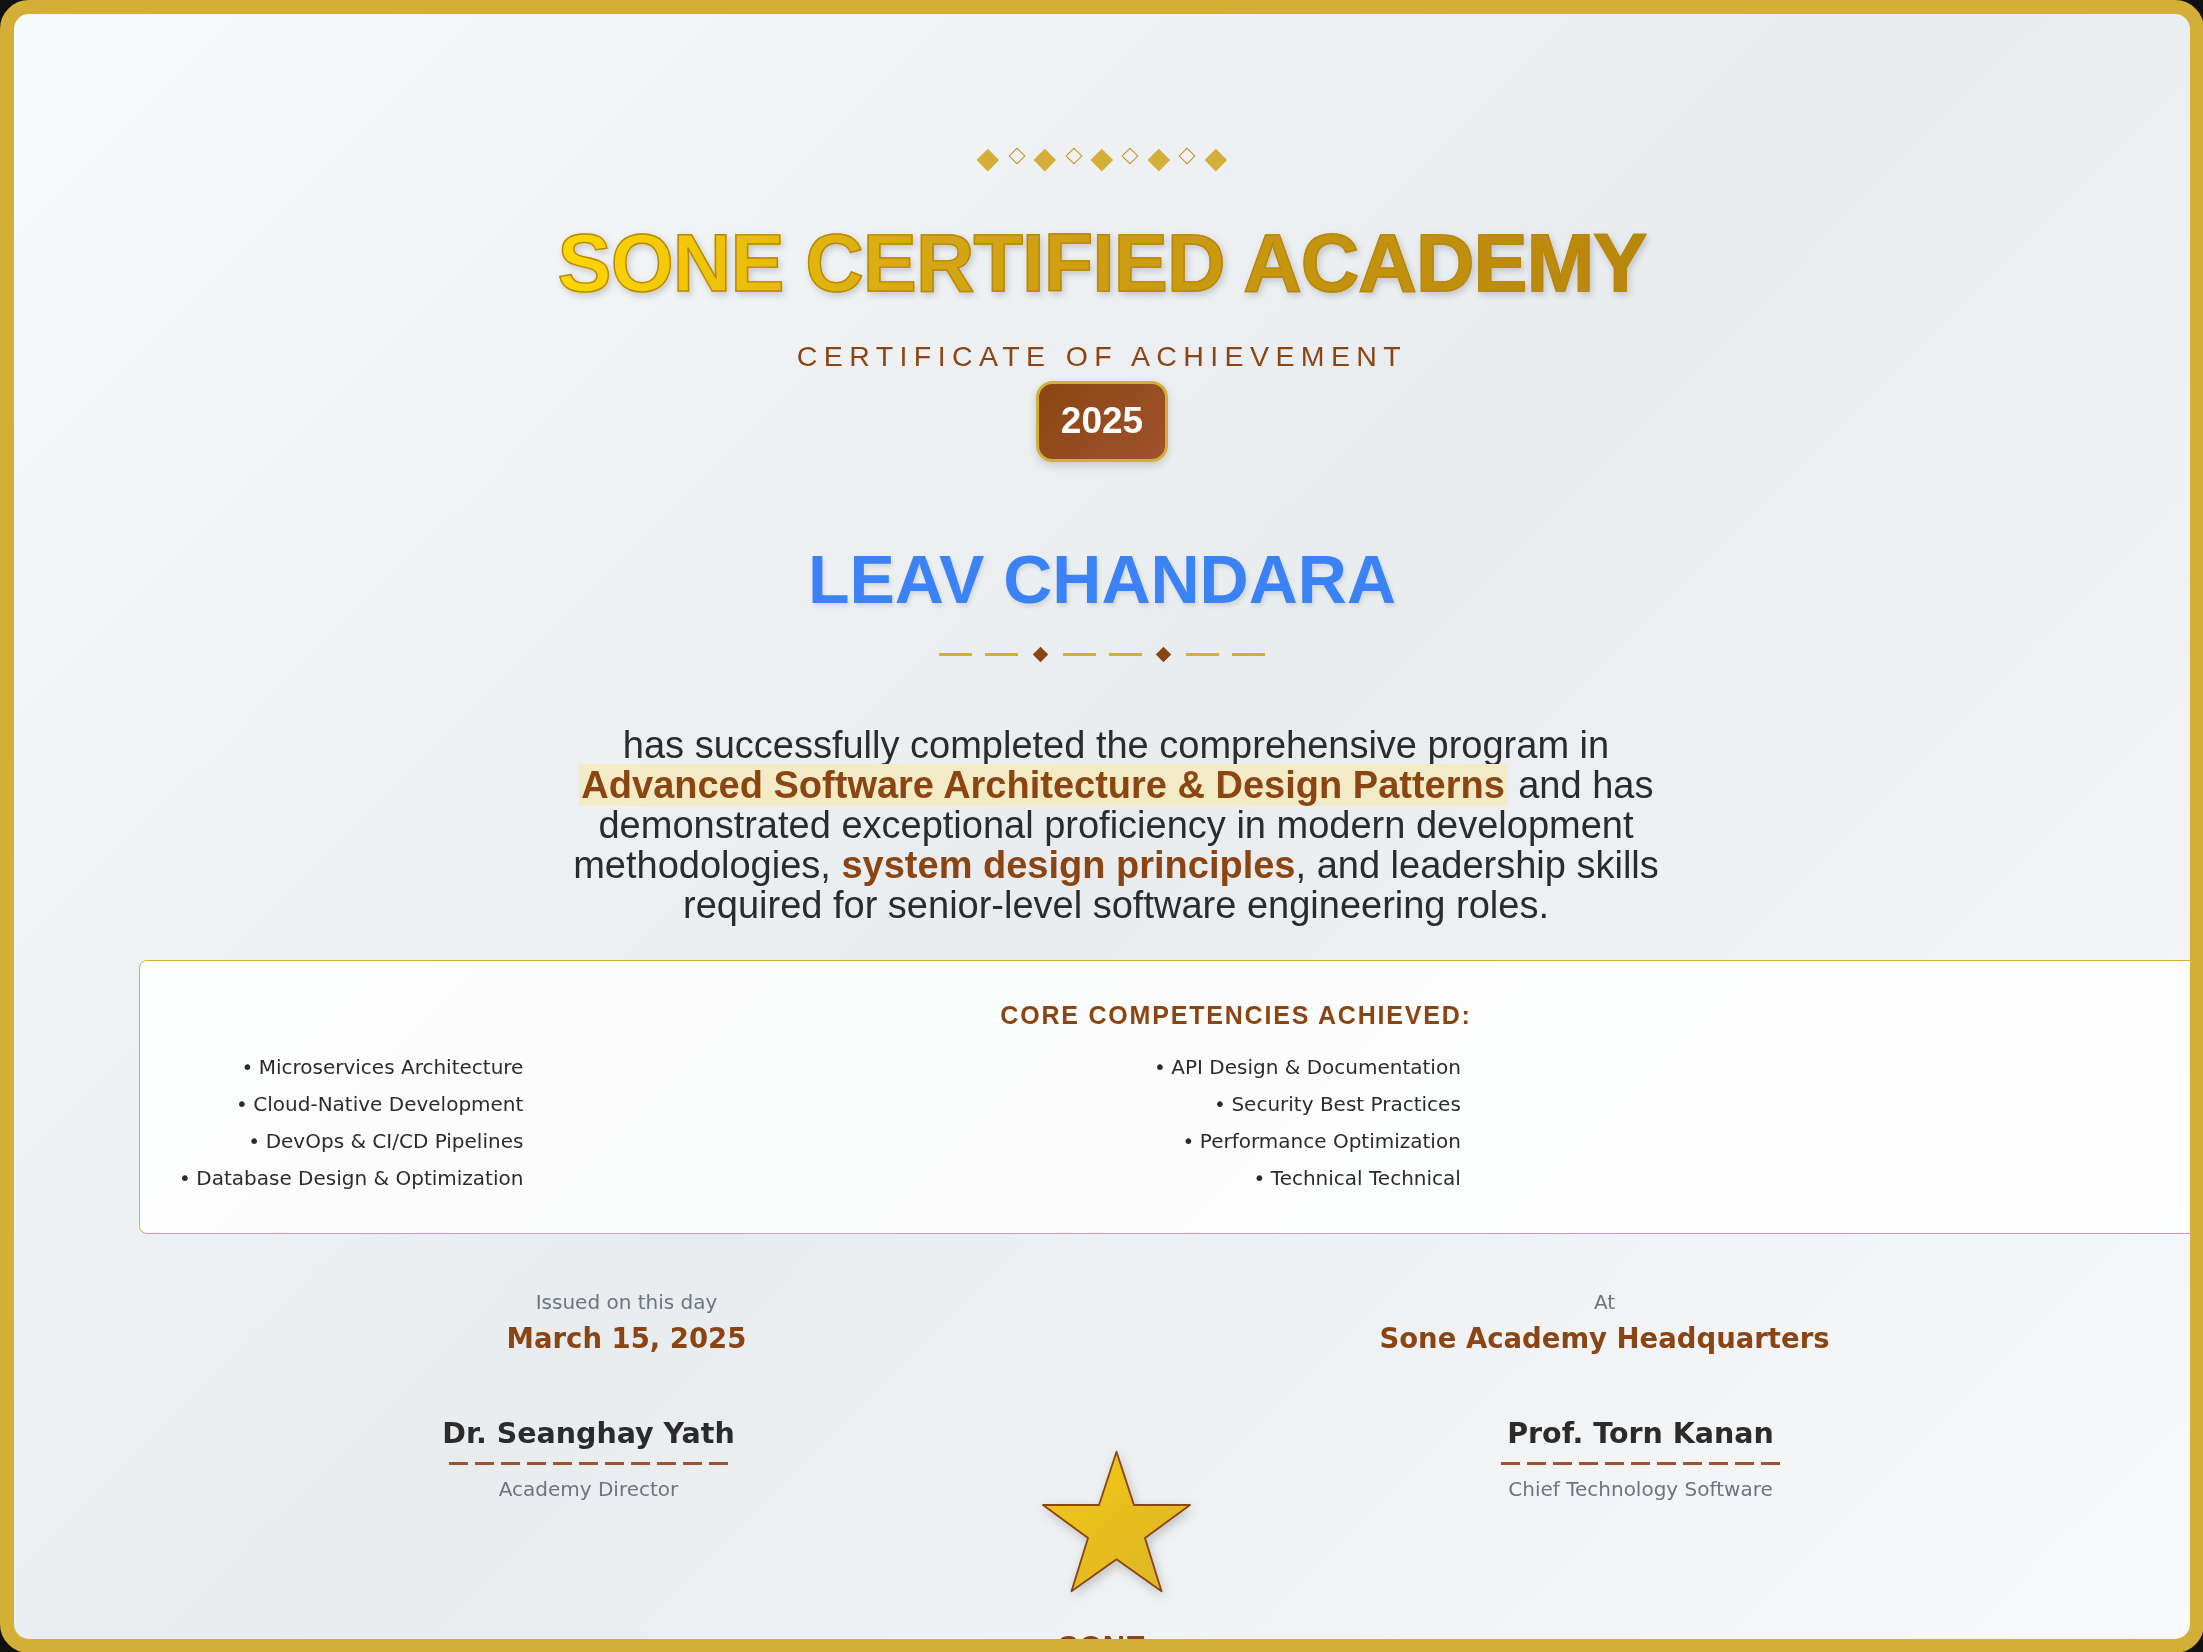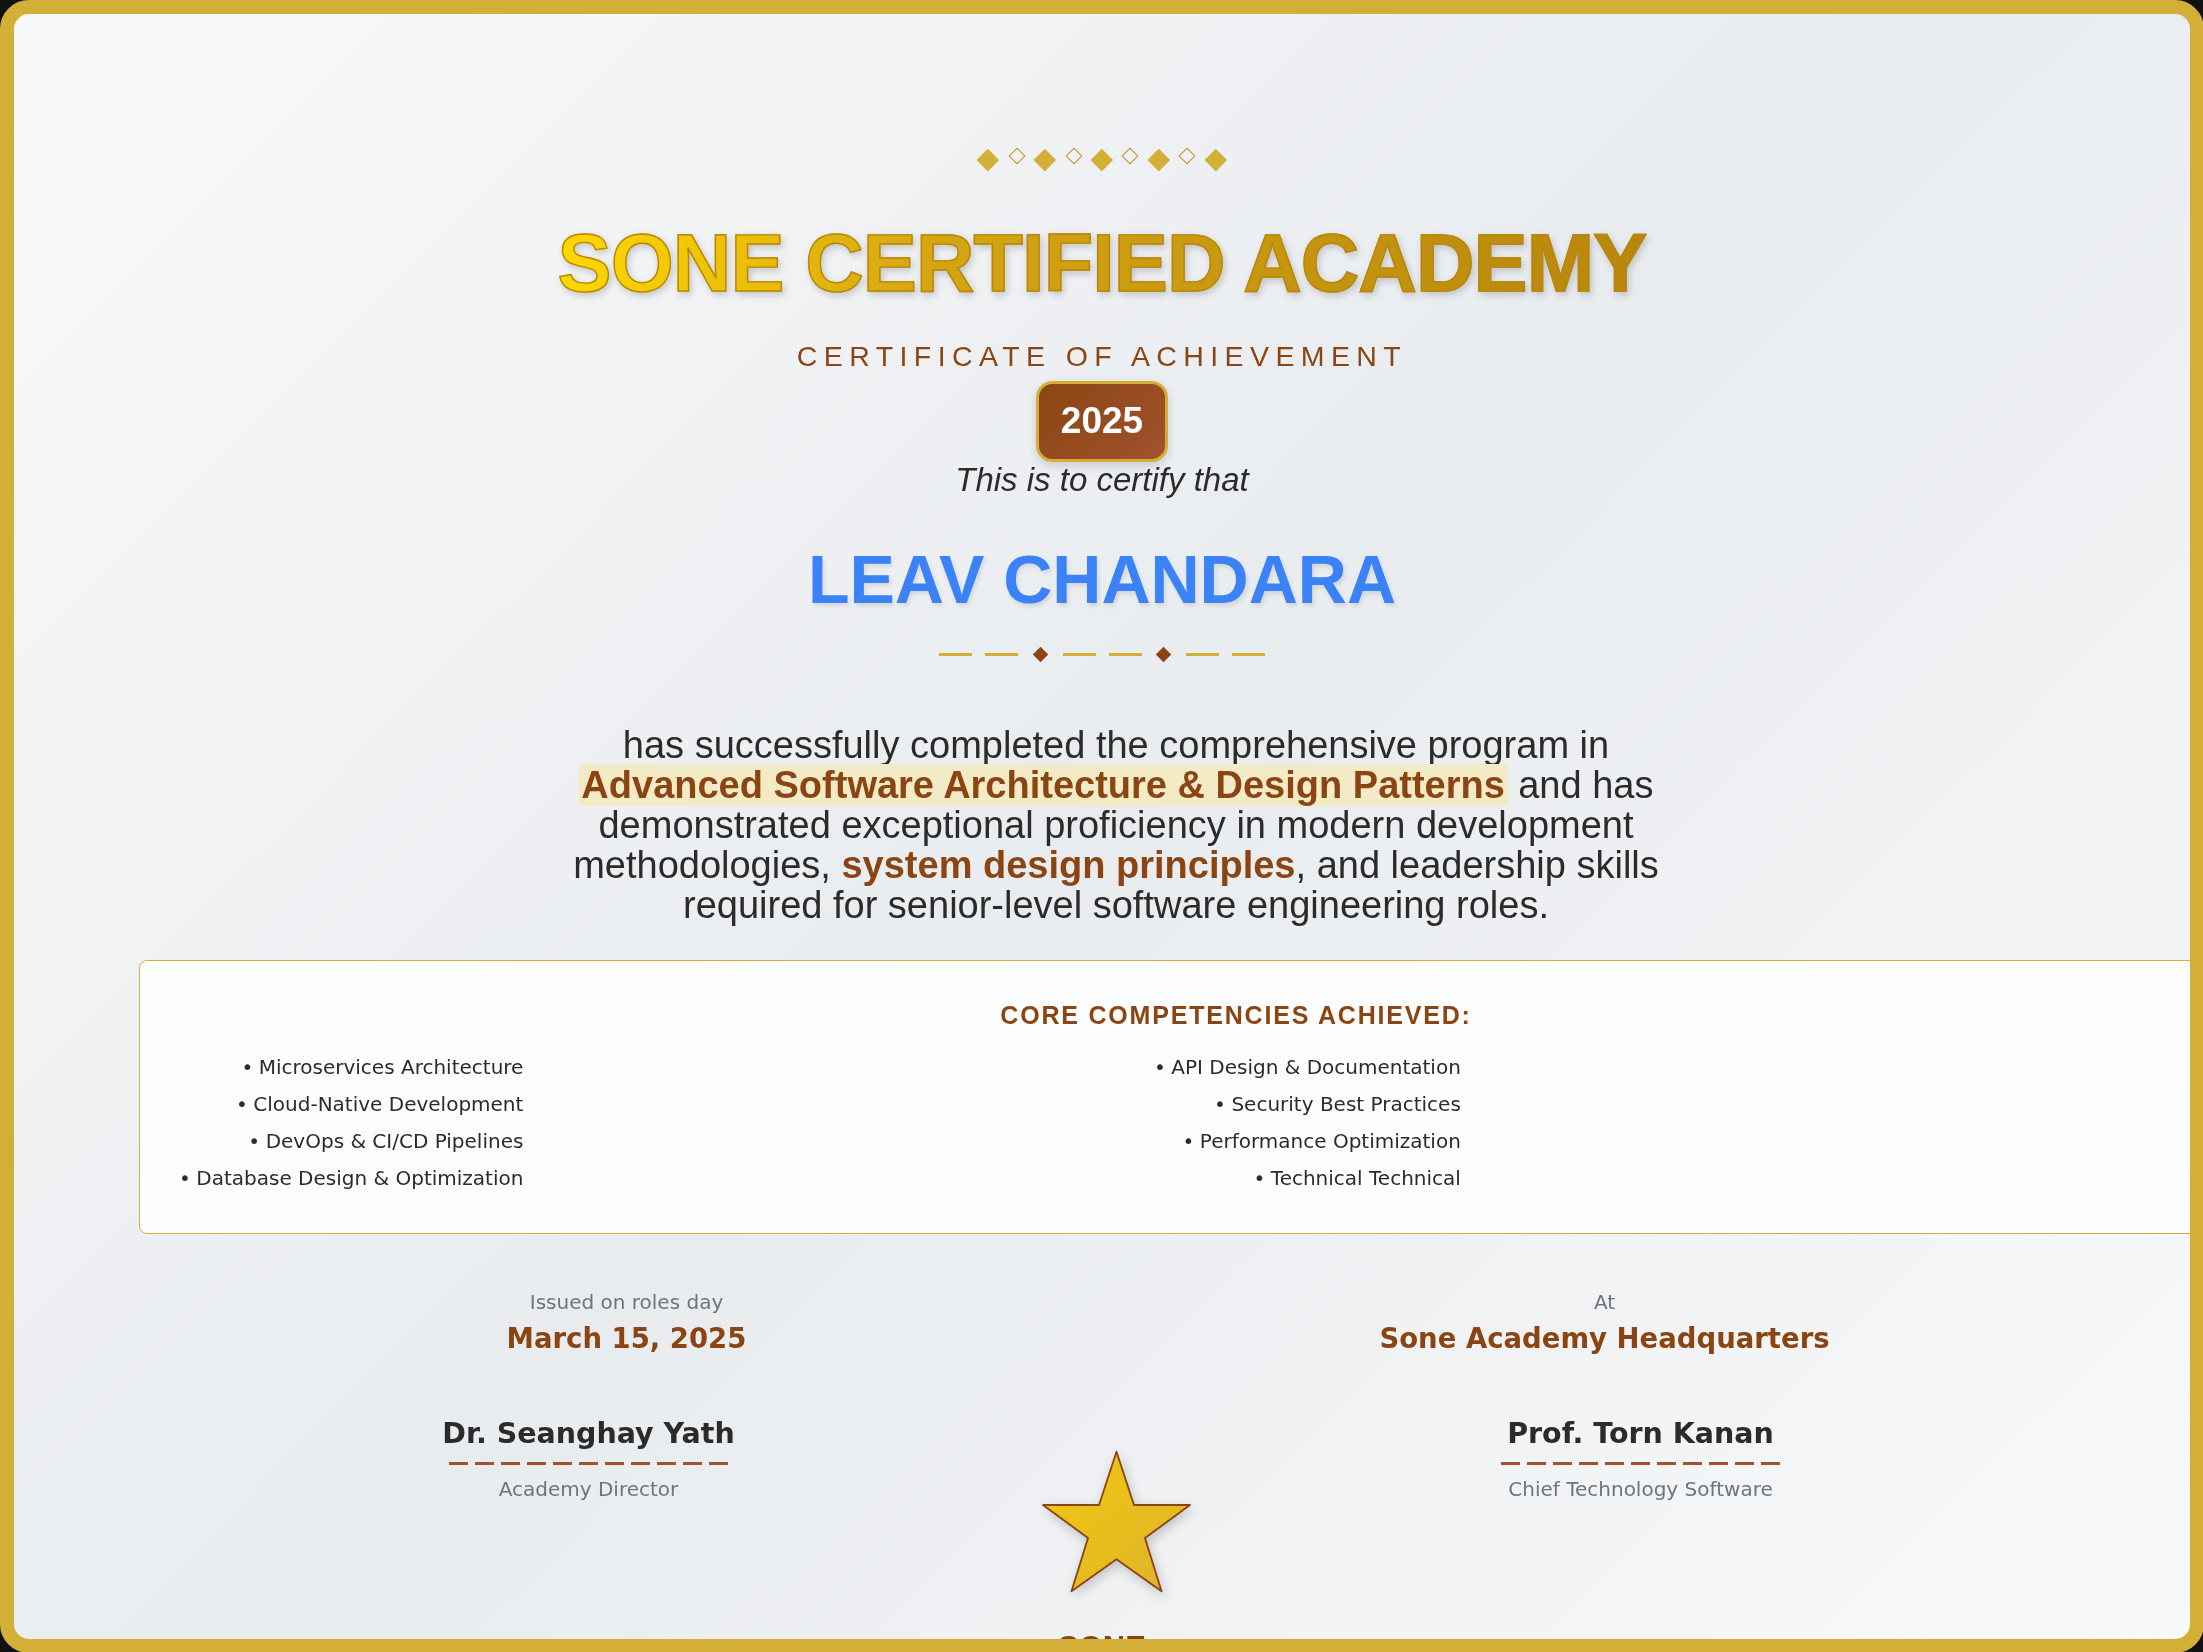"This is to certify that" div.certify-text { html: <div>This is to certify that</div> -> none }
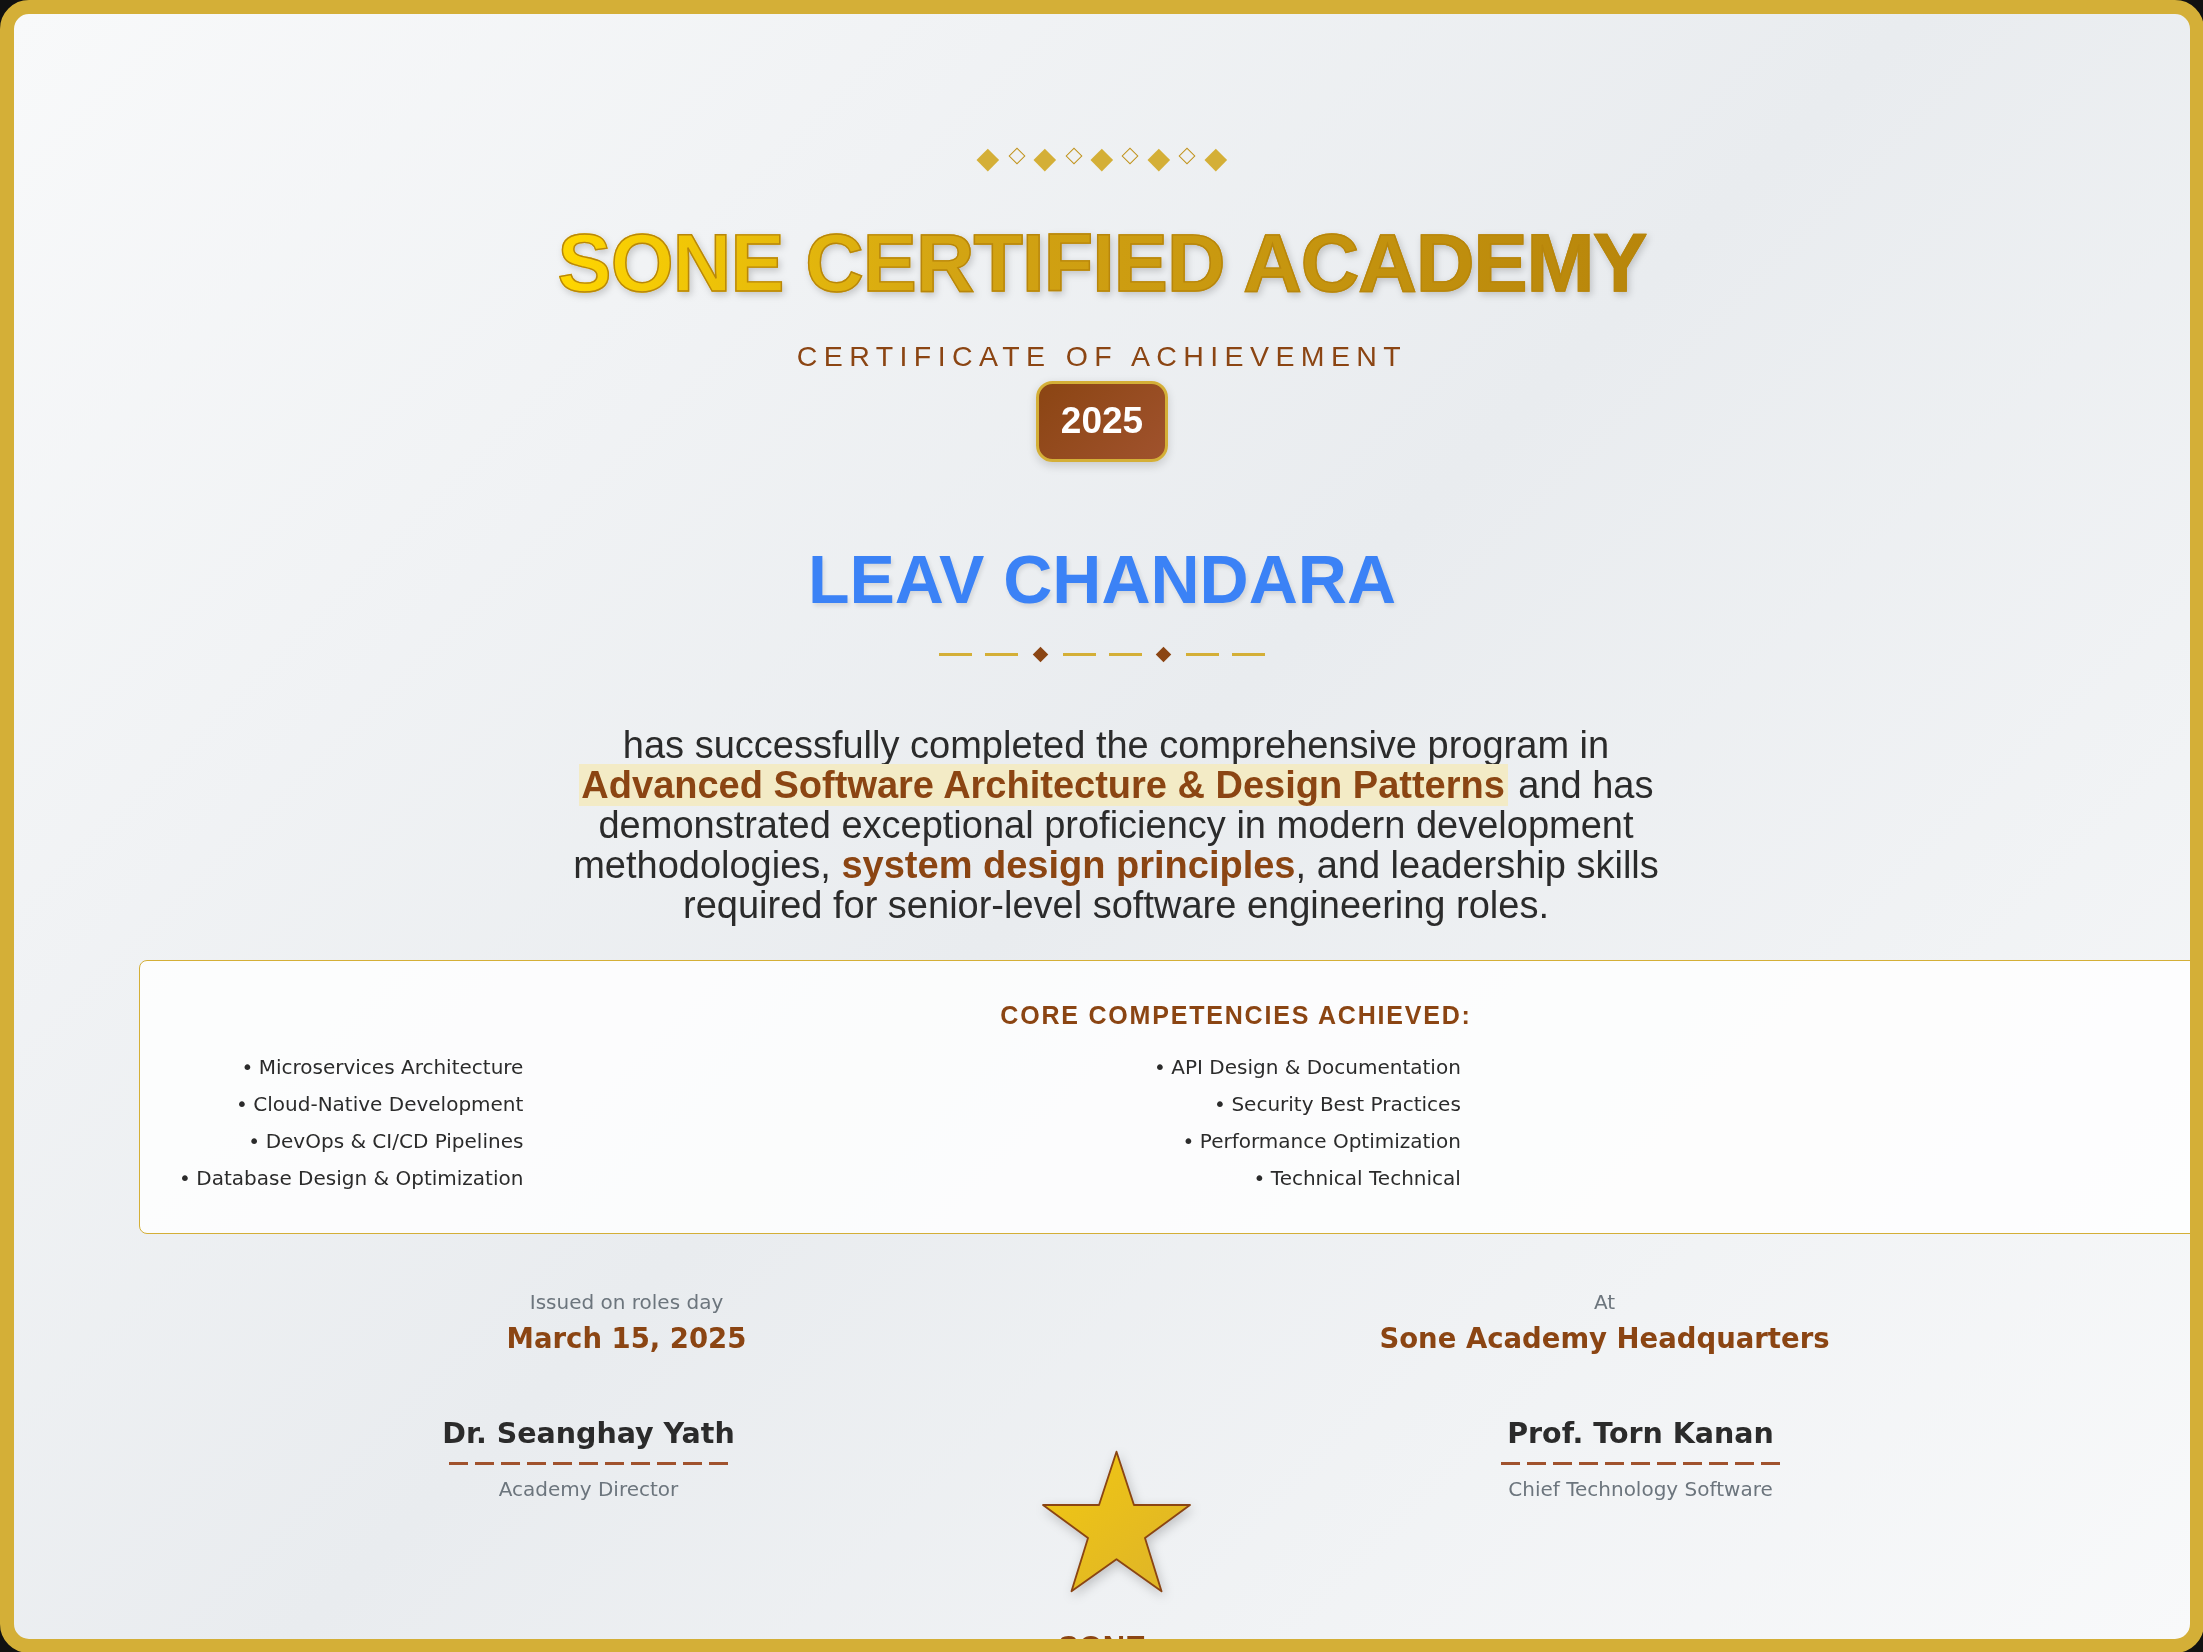"Issued on roles day" div.info-label { text: roles -> this }
